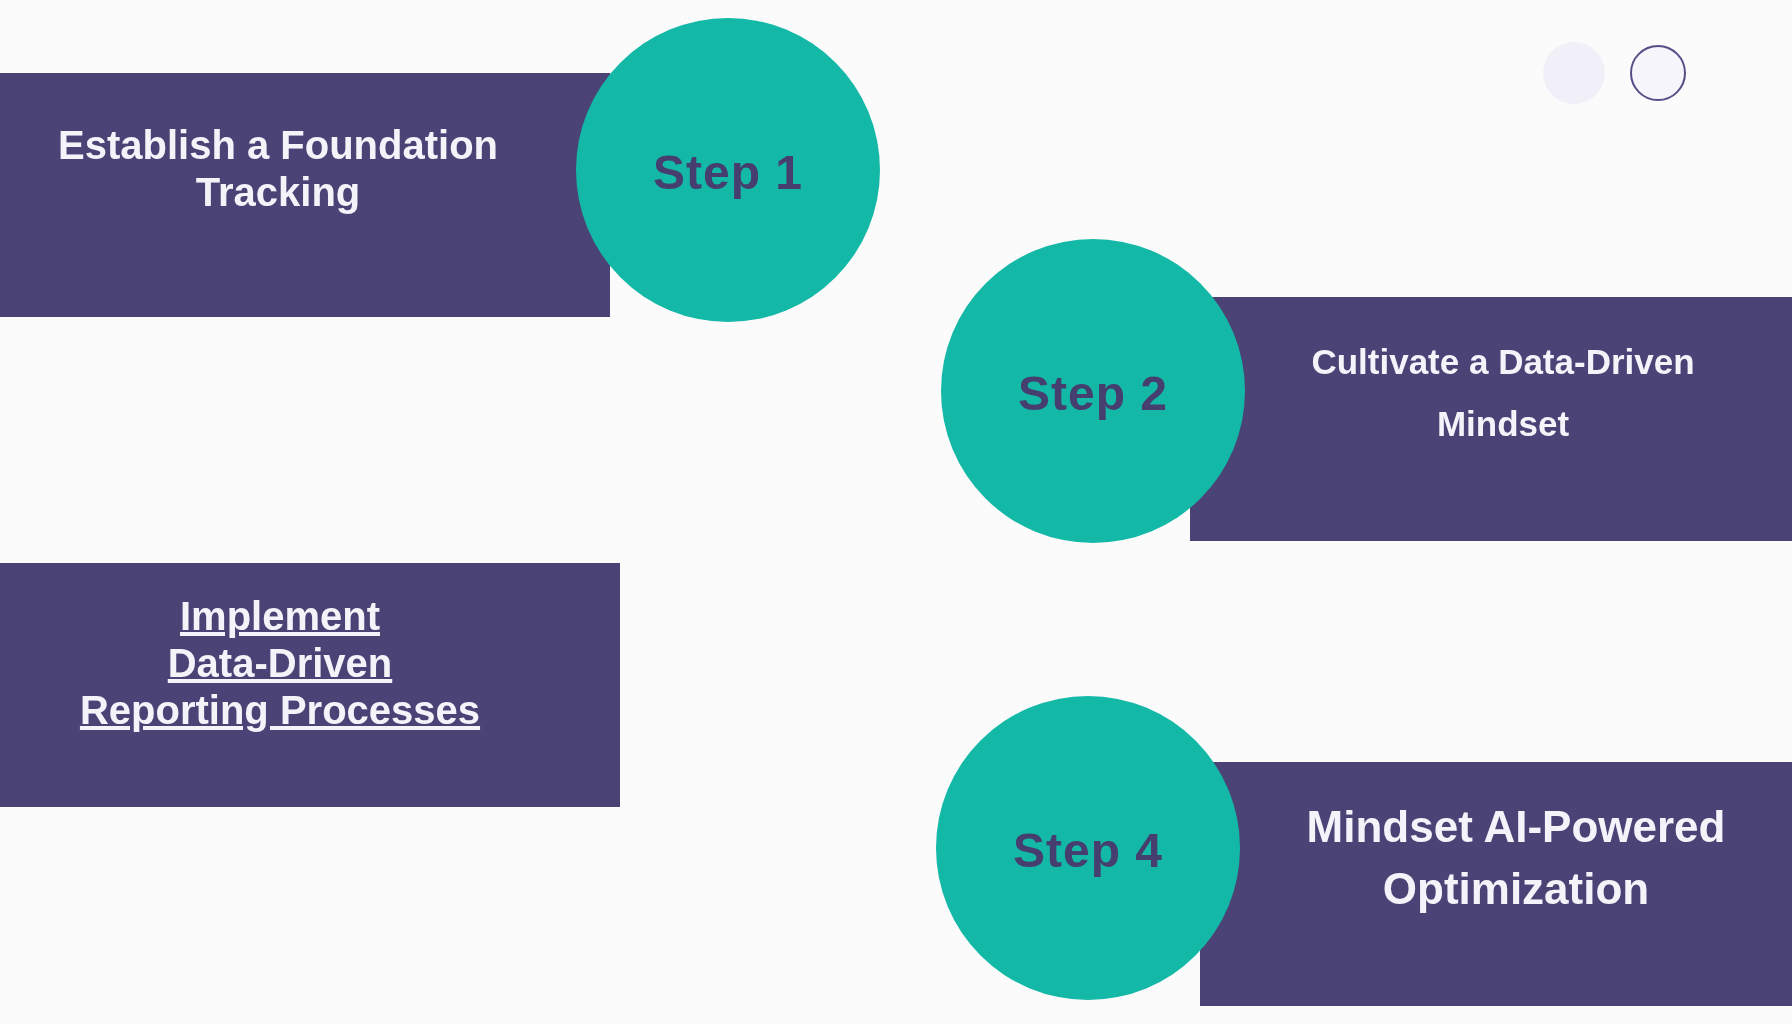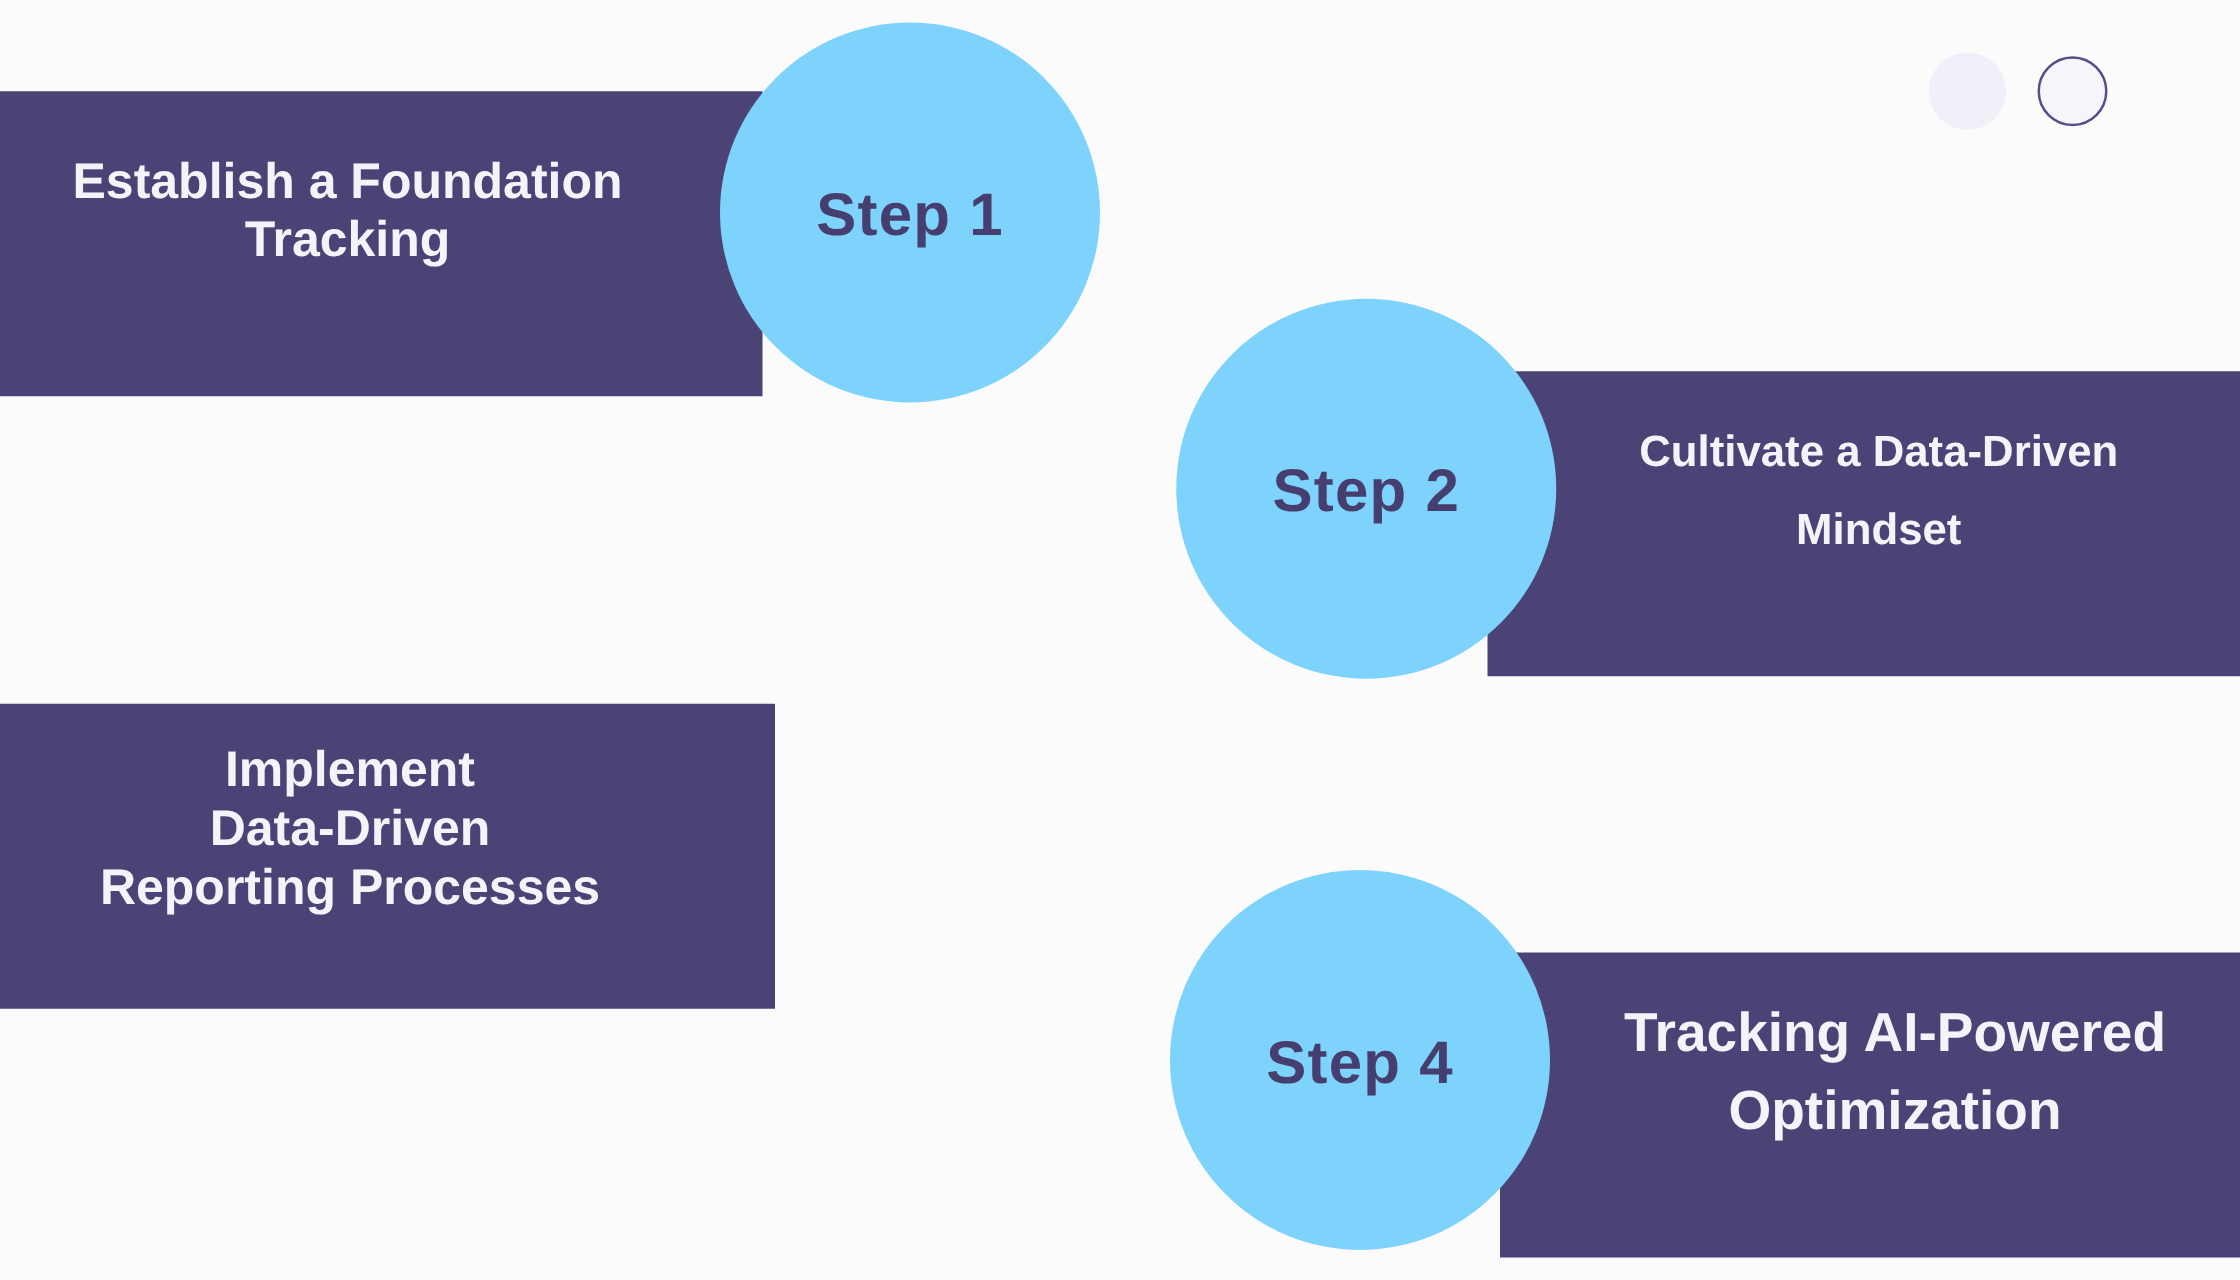"Step 1" .circle { background: #7dd3fc -> #14b8a6 }
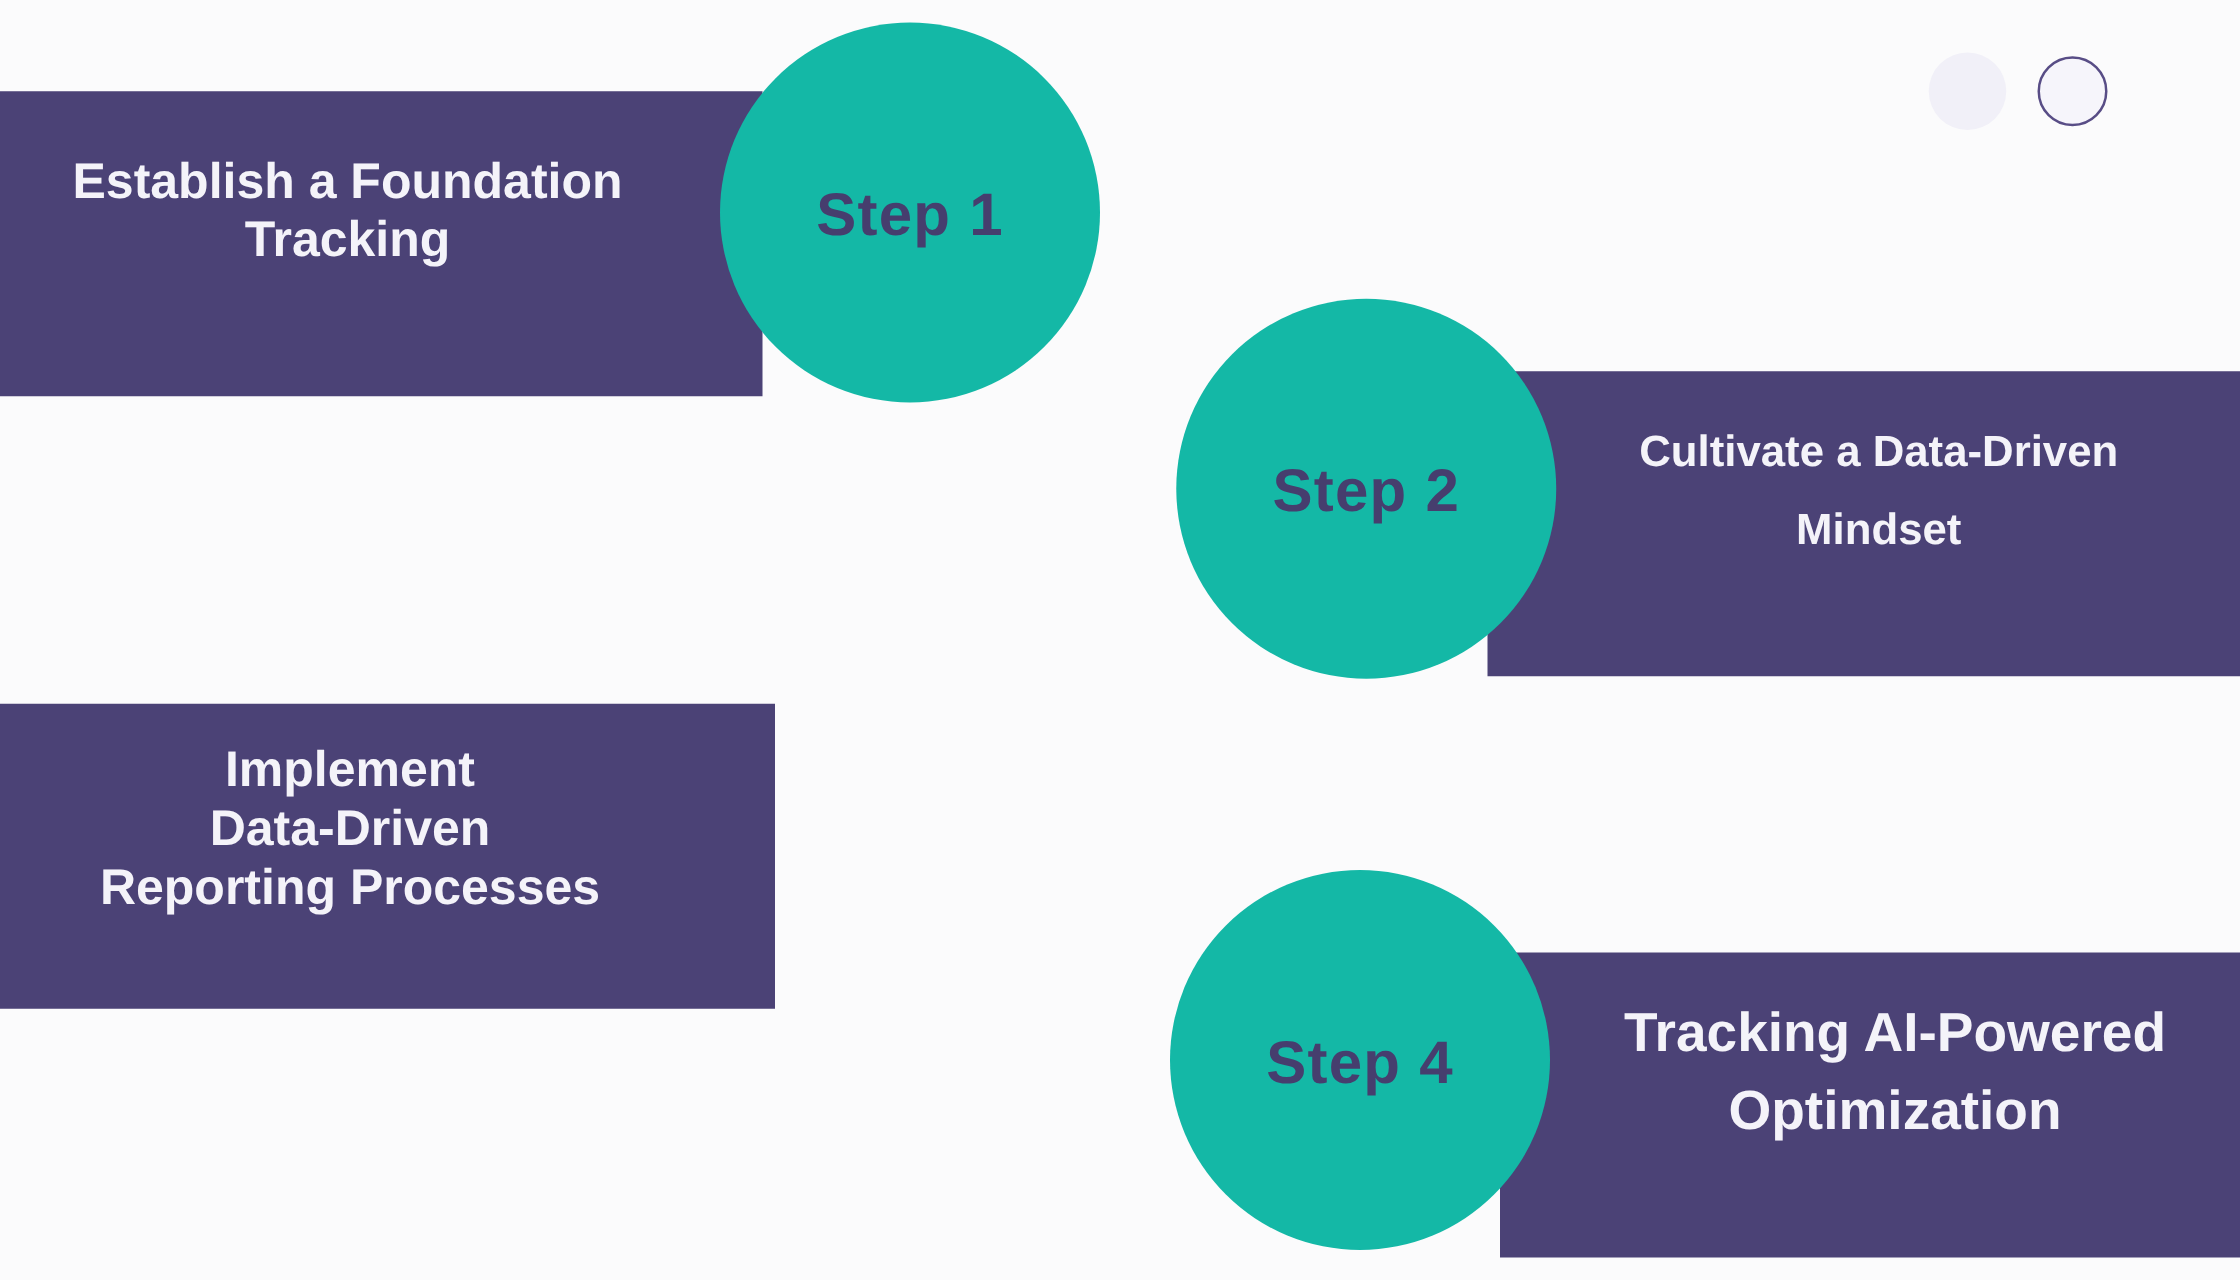"Implement" .t3 { text-decoration: none -> underline }
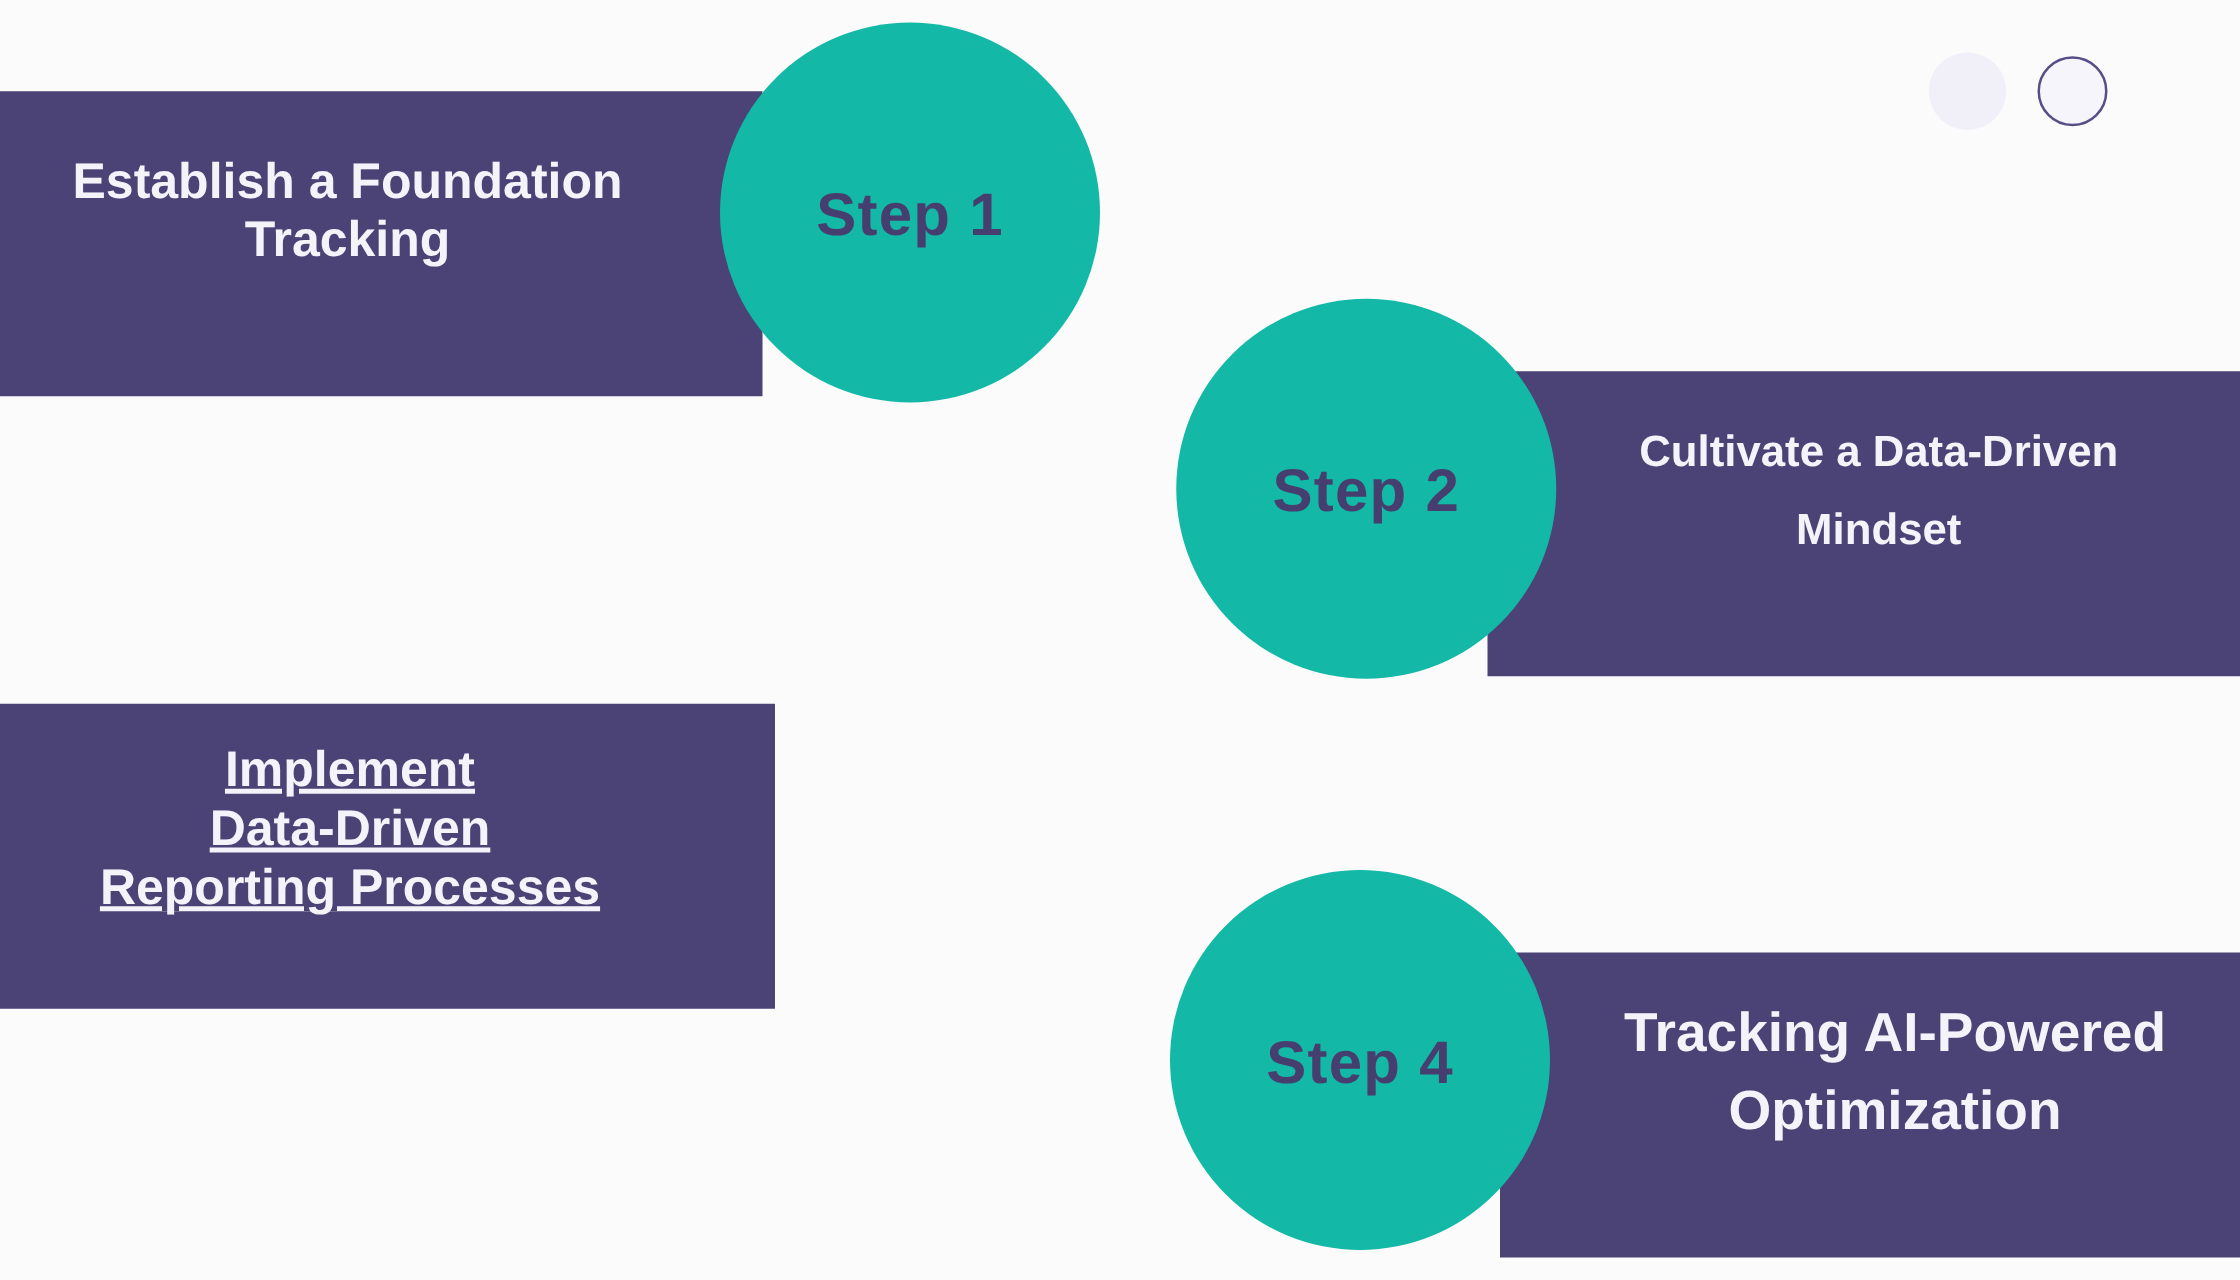"Tracking AI-Powered" div { text: Tracking -> Mindset }
